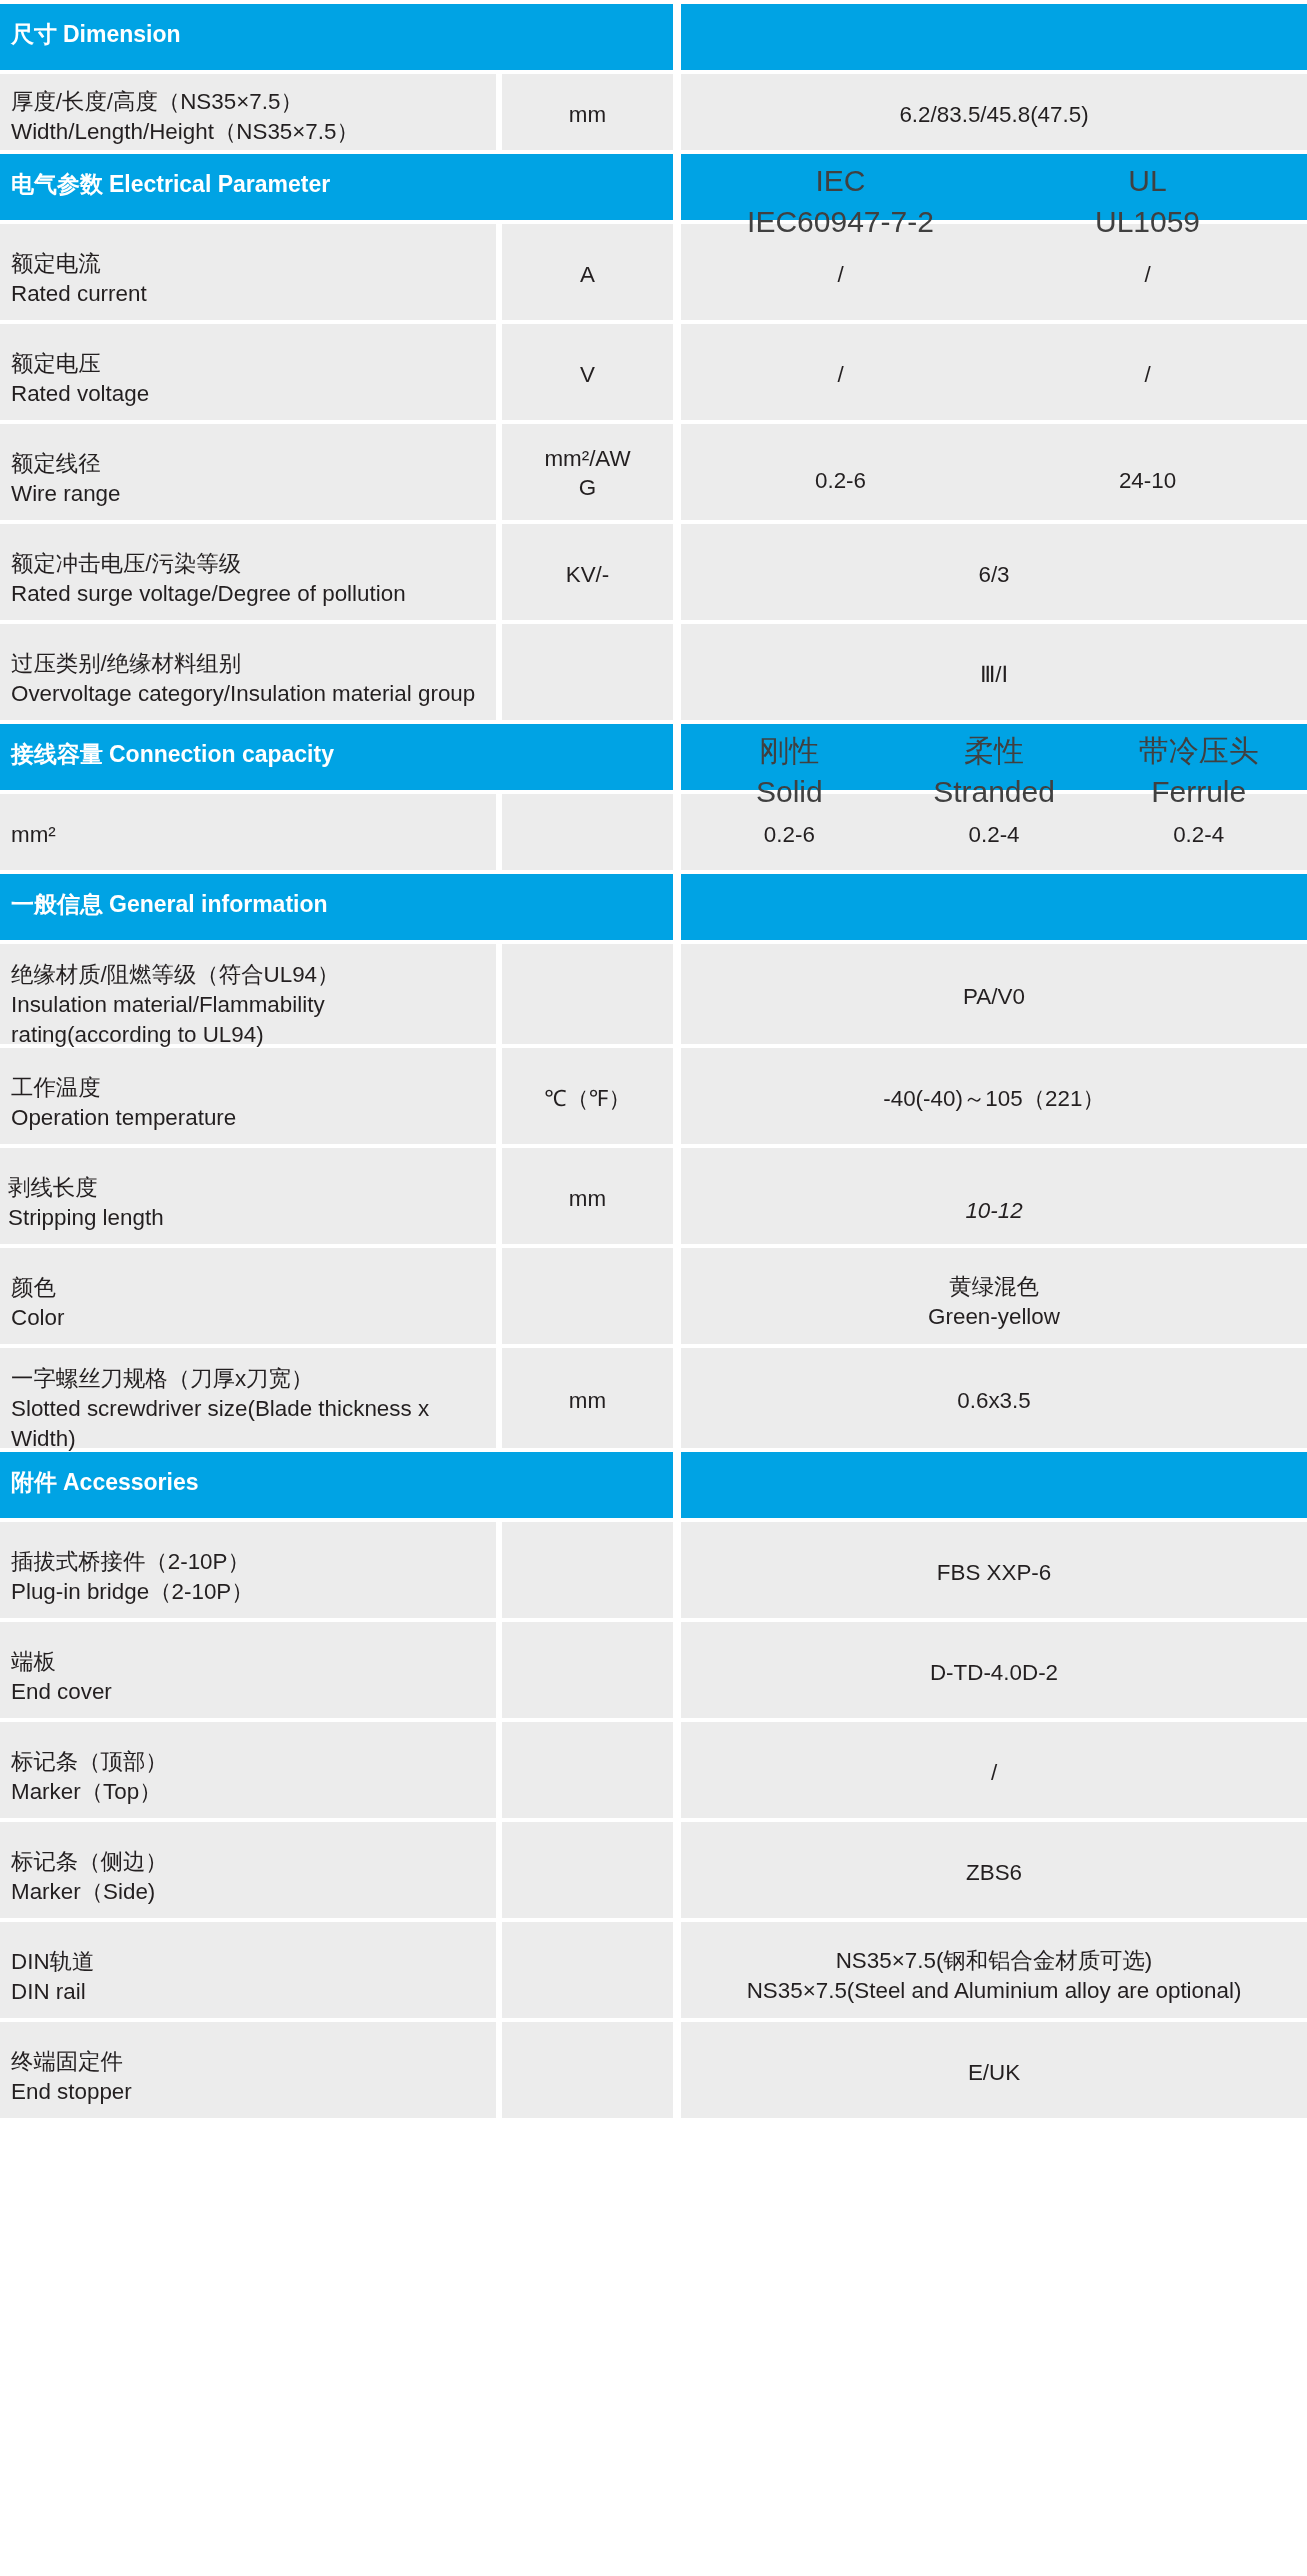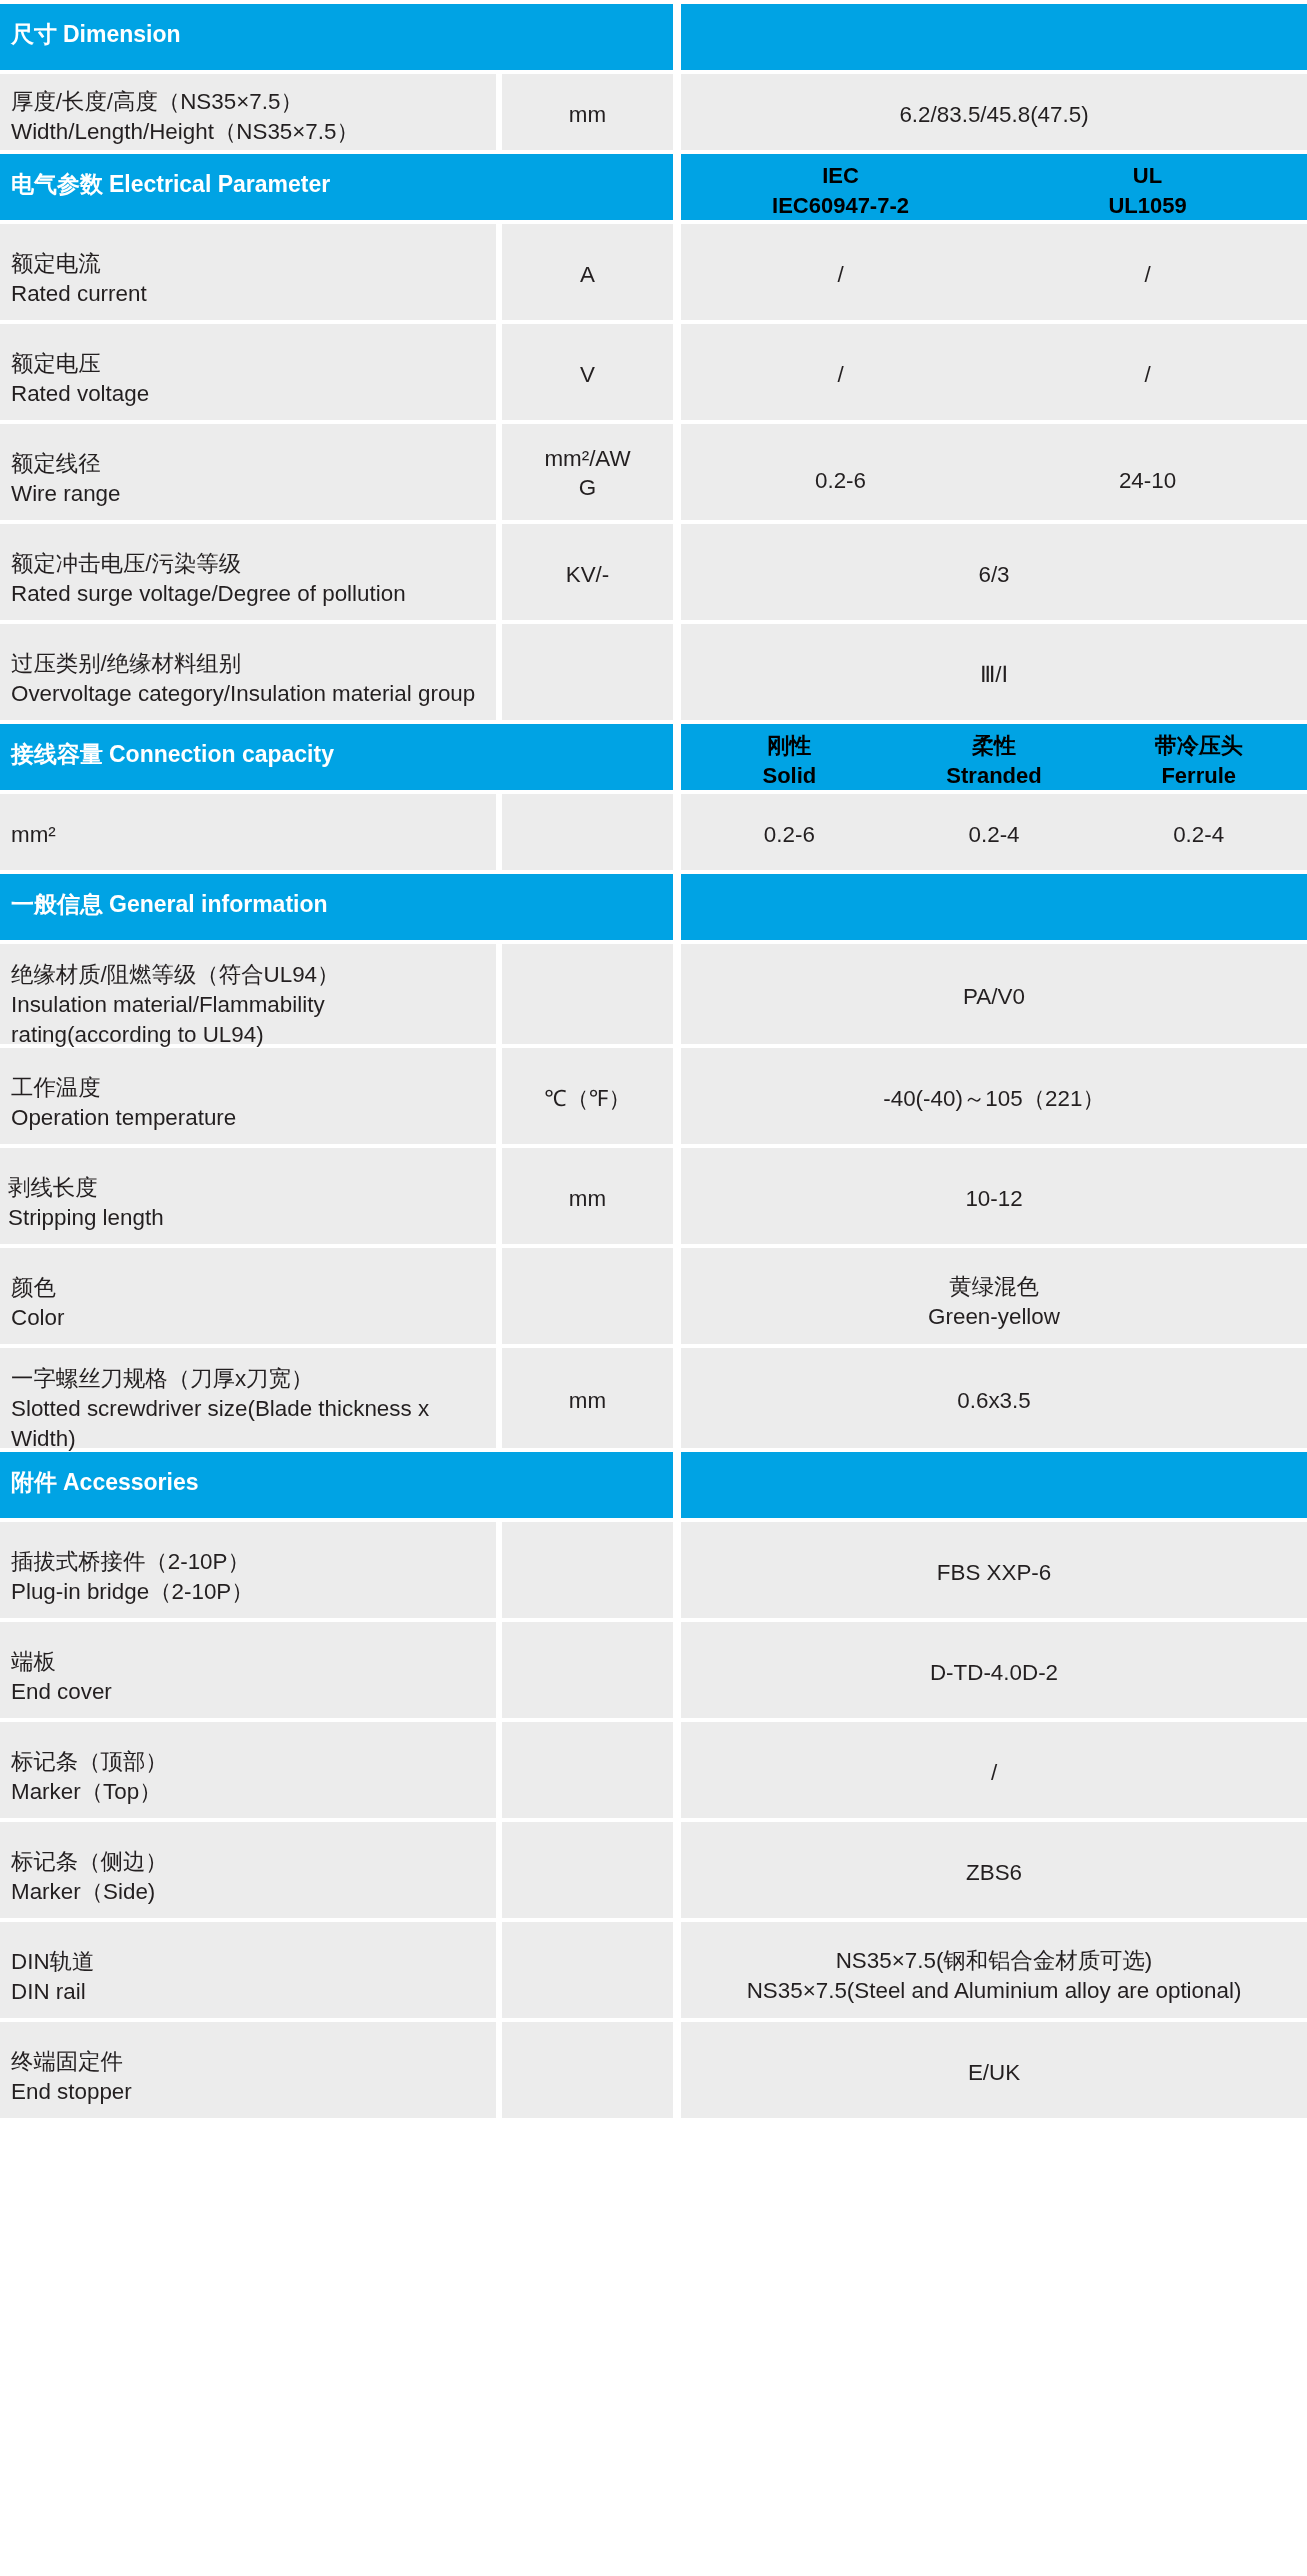"IEC" .hdr .value-cell { color: #000000 -> #404040; font-size: 22px -> 30px; font-weight: bold -> none }
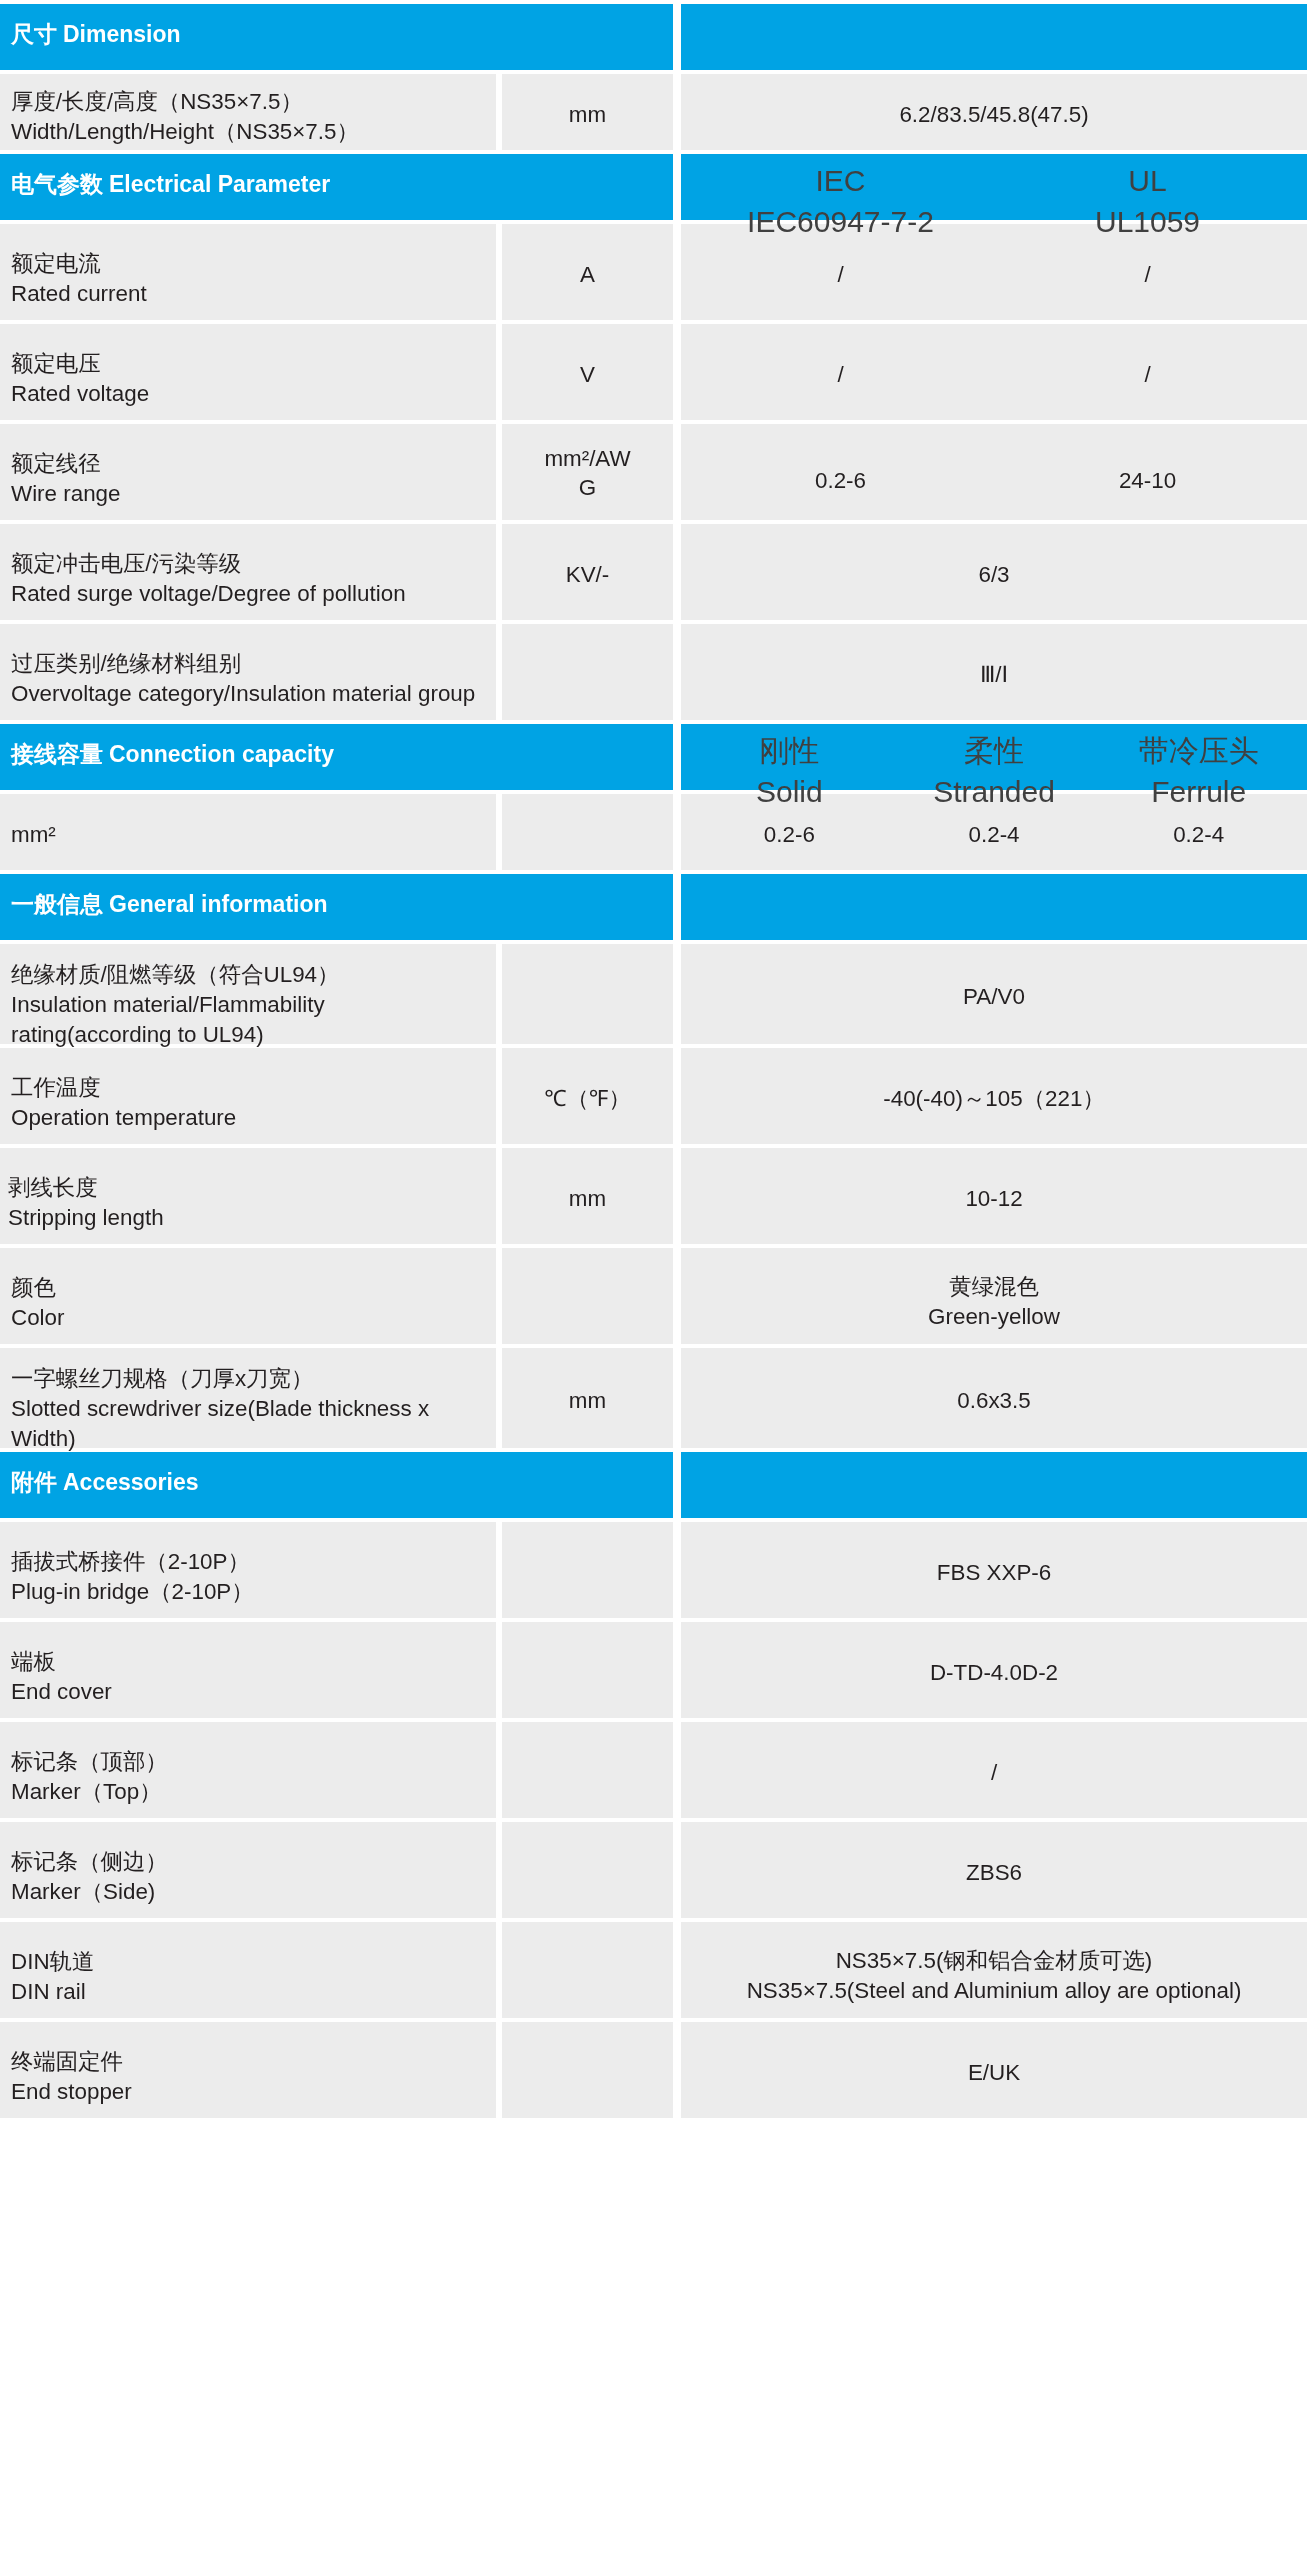"10-12" div.value-cell { font-style: none -> italic; padding-top: 36px -> 48px }
